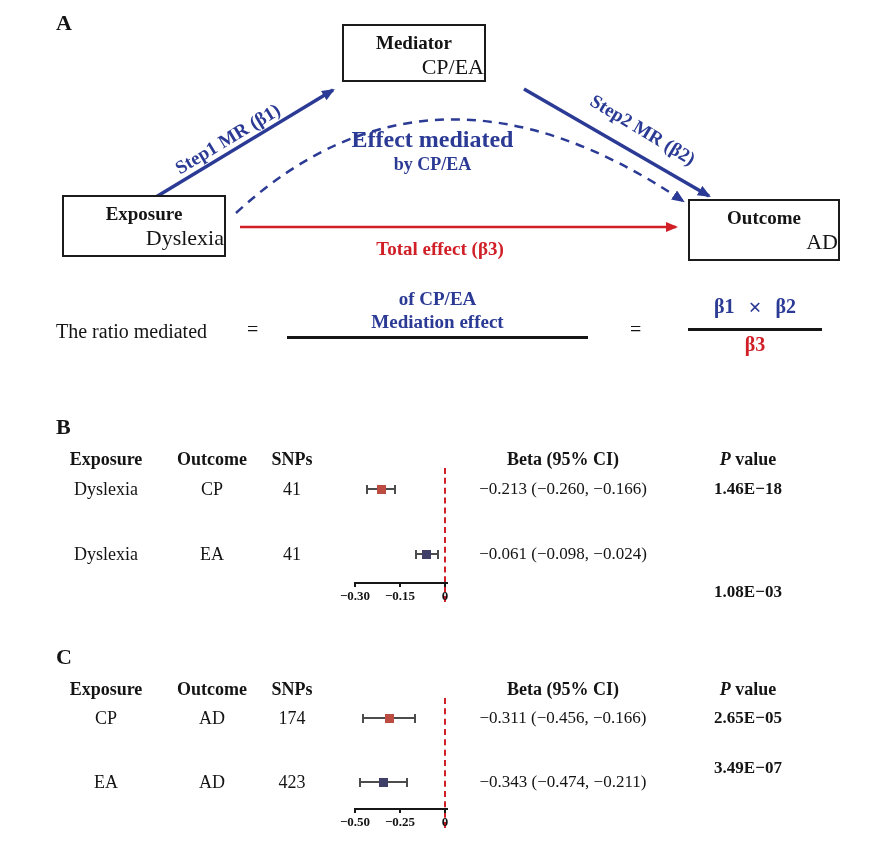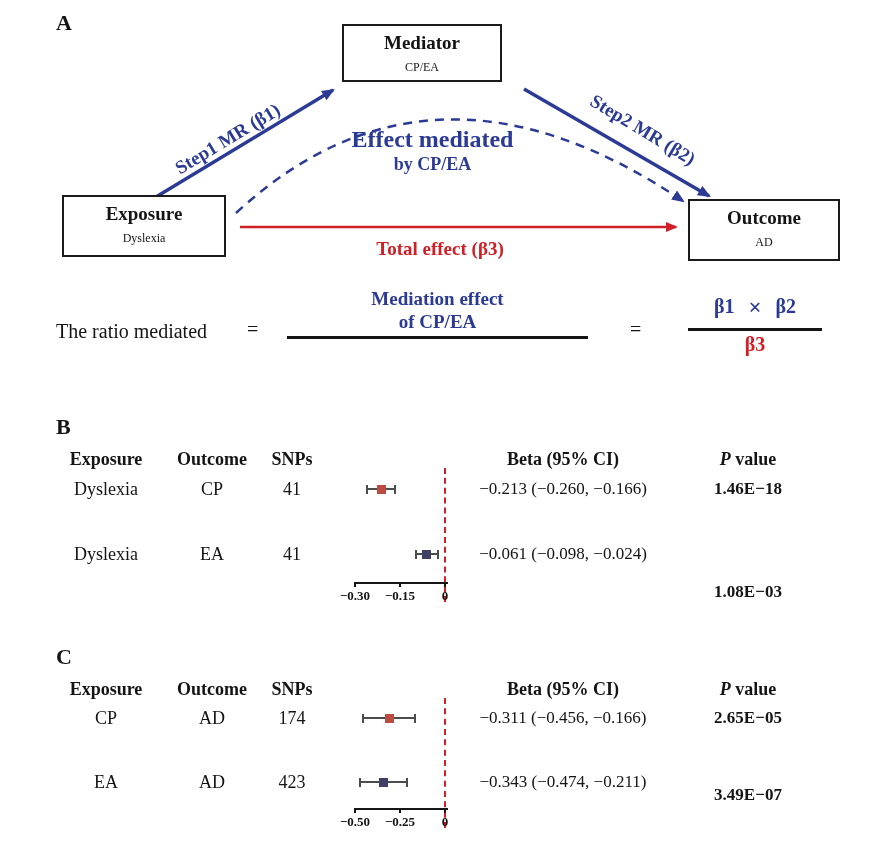"Mediator" div.abox { width: 160px -> 144px }
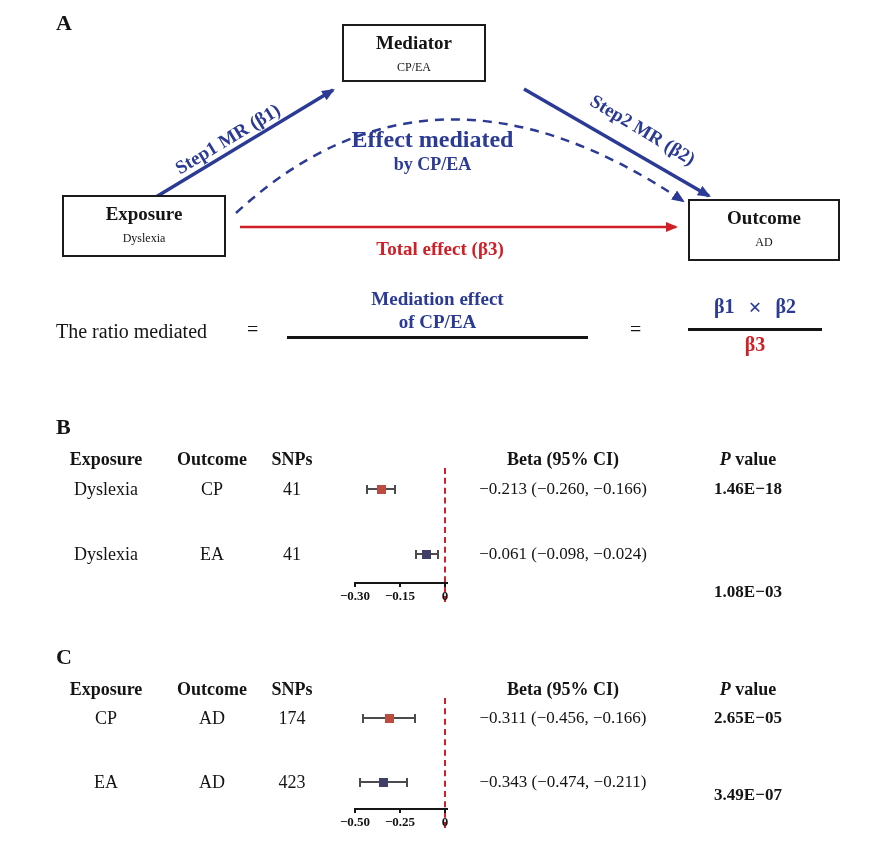"CP/EA" .abox-sub { font-size: 12px -> 22px; text-align: none -> right }
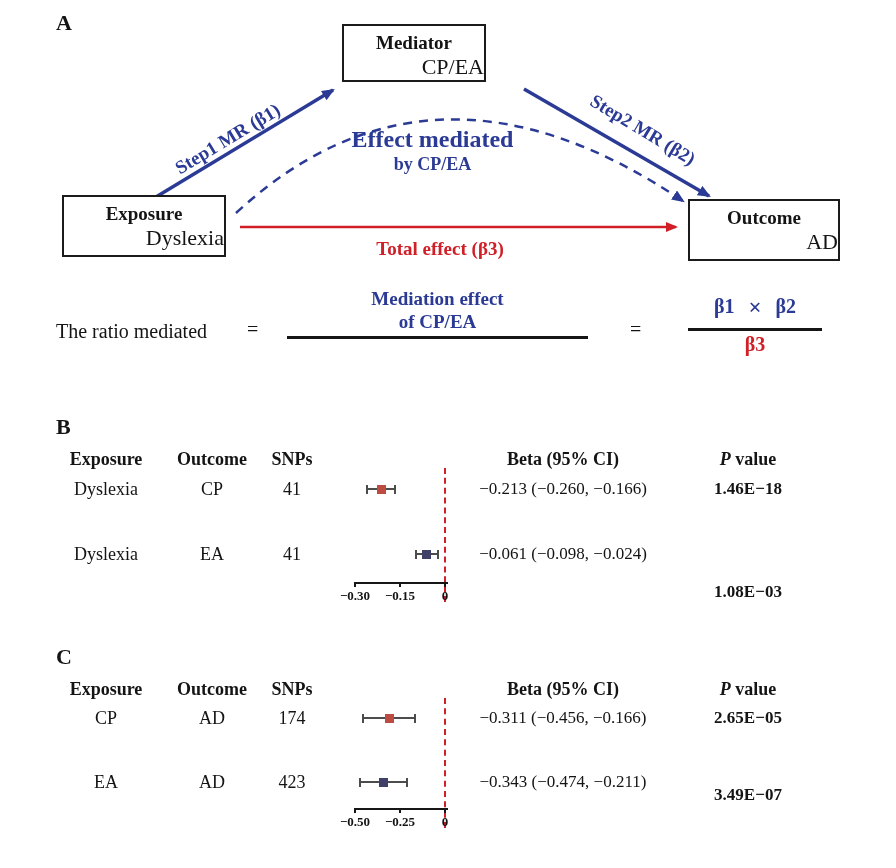"Mediation effect" div { order: before "of CP/EA" -> after "of CP/EA" }
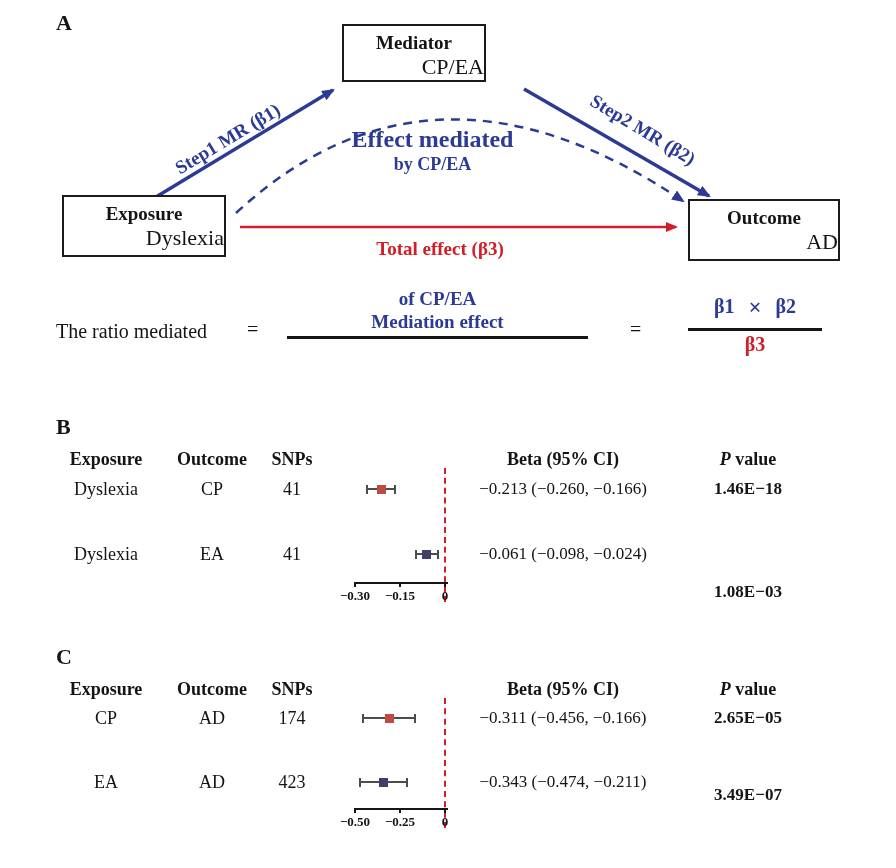"3.49E−07" div.cell { top: 784px -> 757px }
